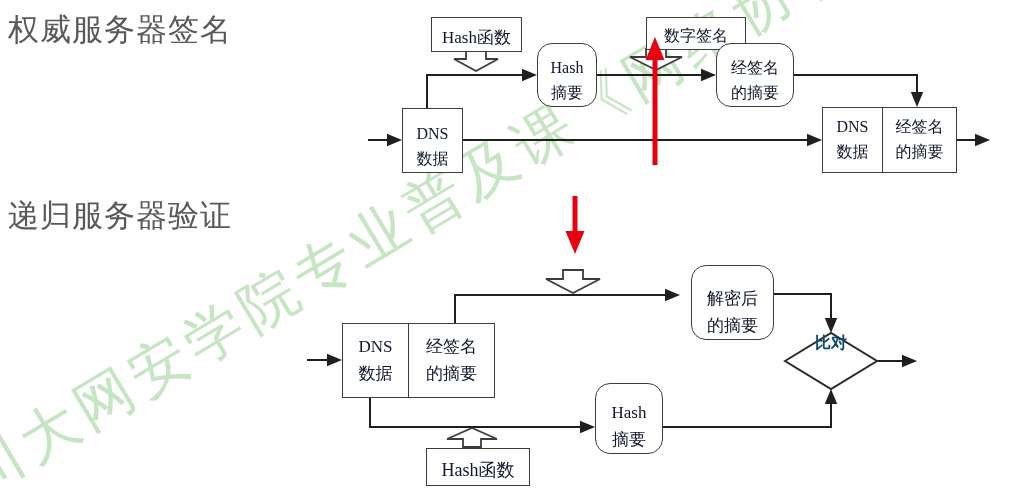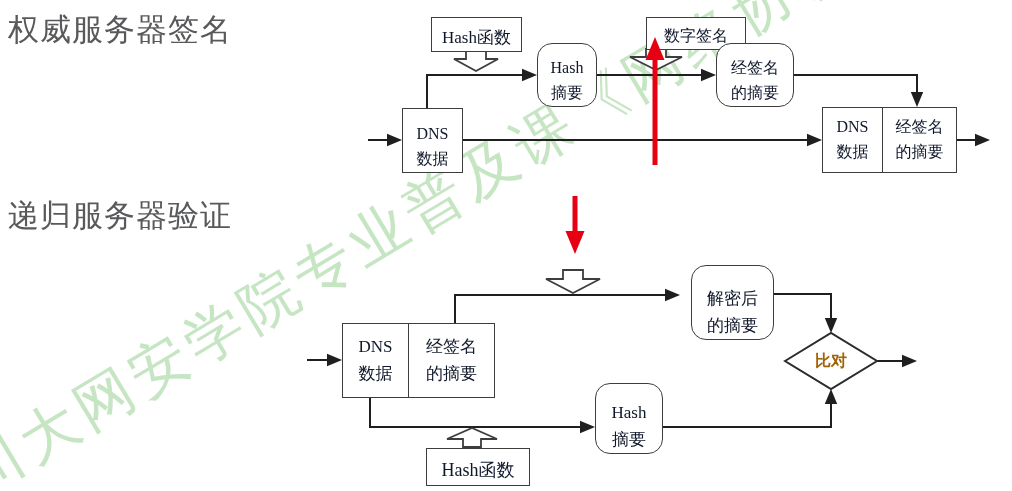"比对" .diamond-label { align-items: center -> none; color: #a16207 -> #0c4a6e }
